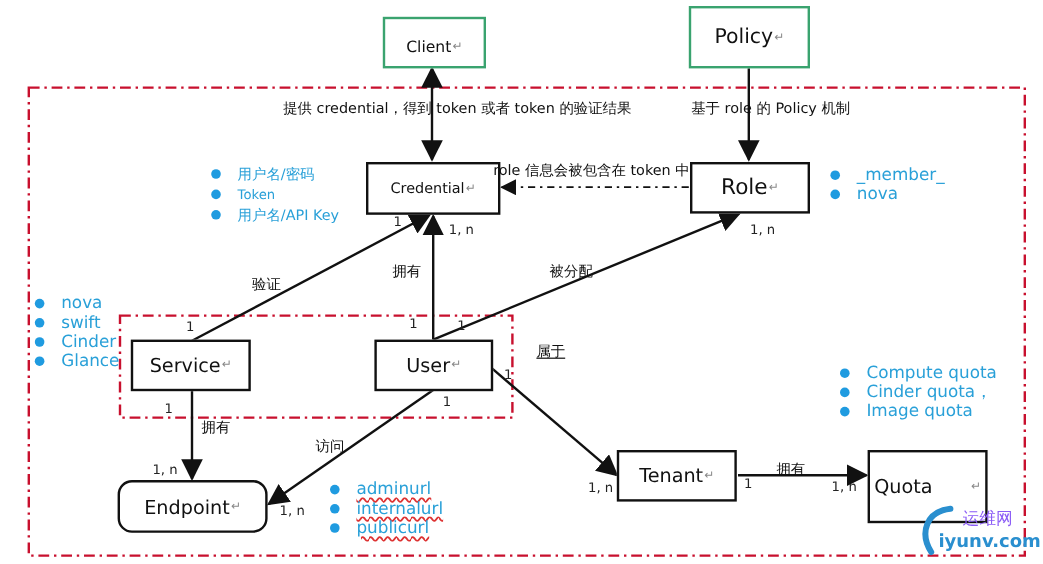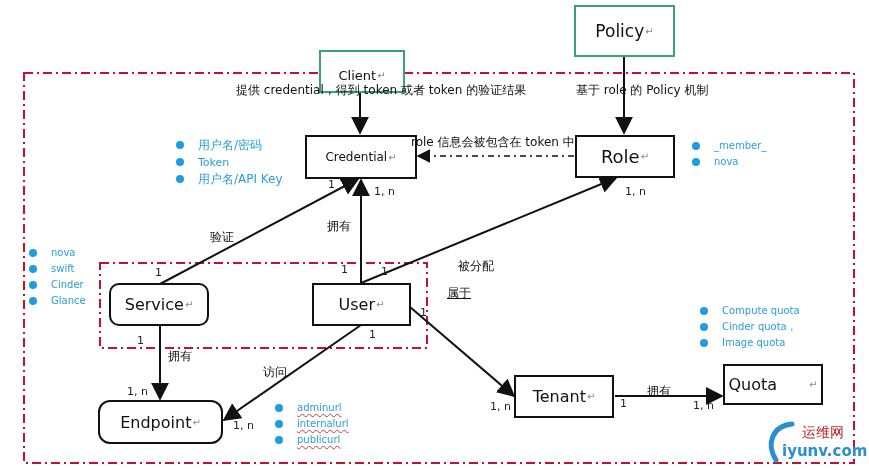"Client" div.box { margin-top: 36px -> none }
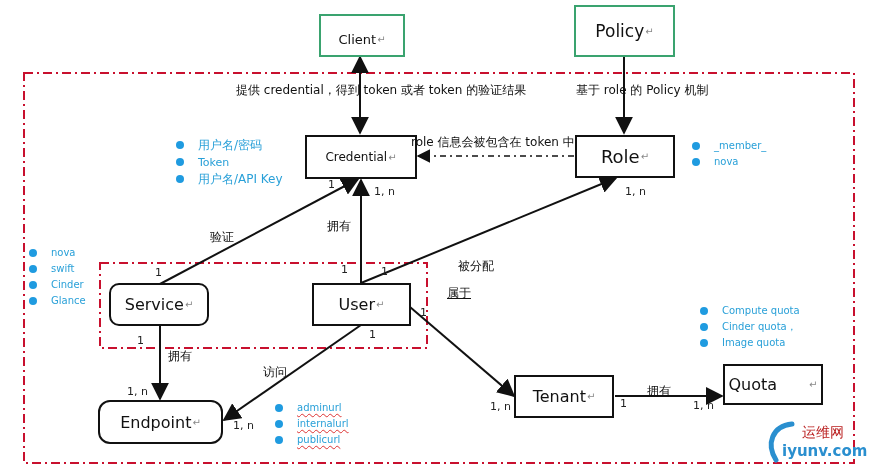"_member_" .blist li { font-size: 10px -> 14px }
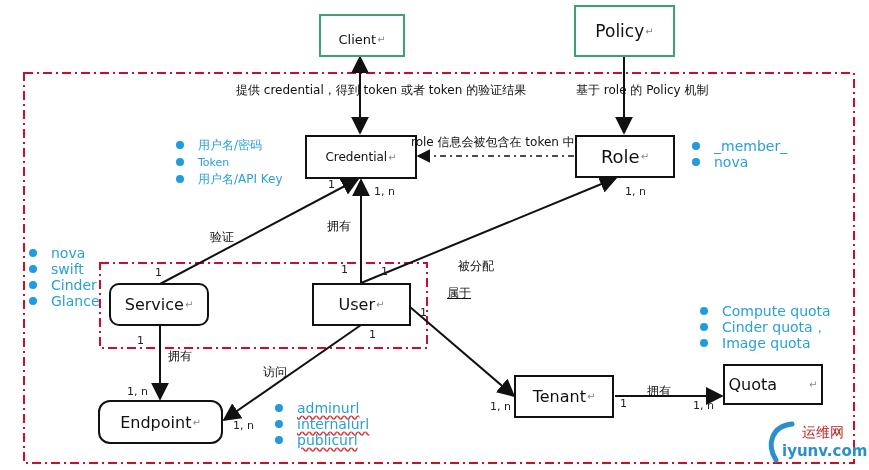"被分配" div.lbl { margin-top: 40px -> none }
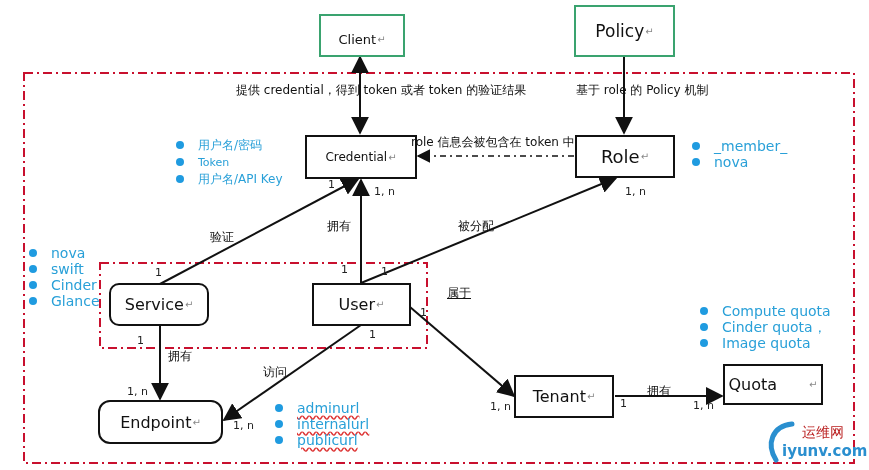"Service" div.box { border-radius: 10px -> none }
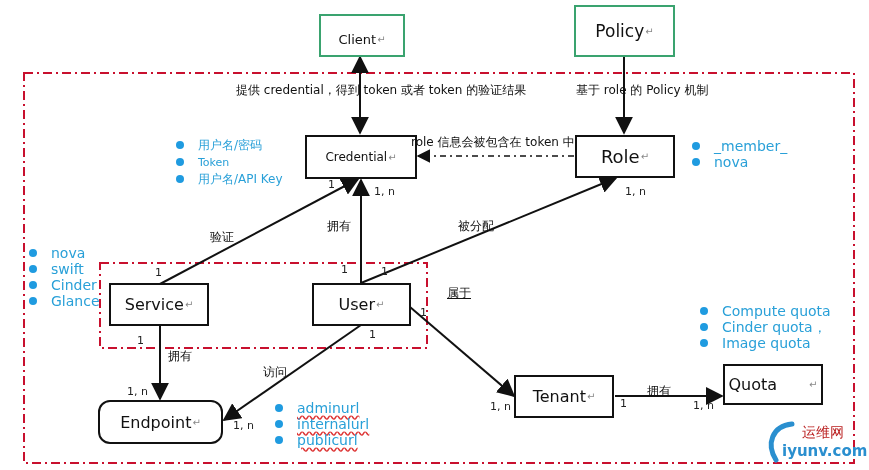"Quota" div.box { height: 41px -> 61px; top: 364px -> 375px }
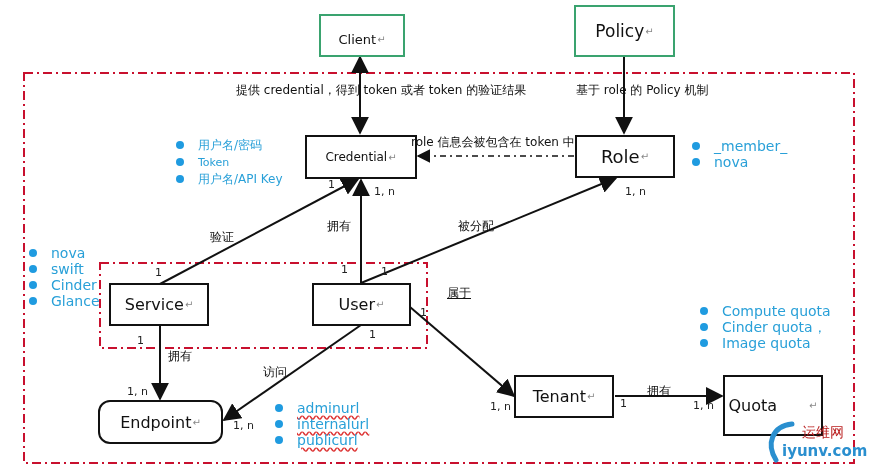"运维网" .wm-cn { color: #b91c1c -> #8b5cf6 }
